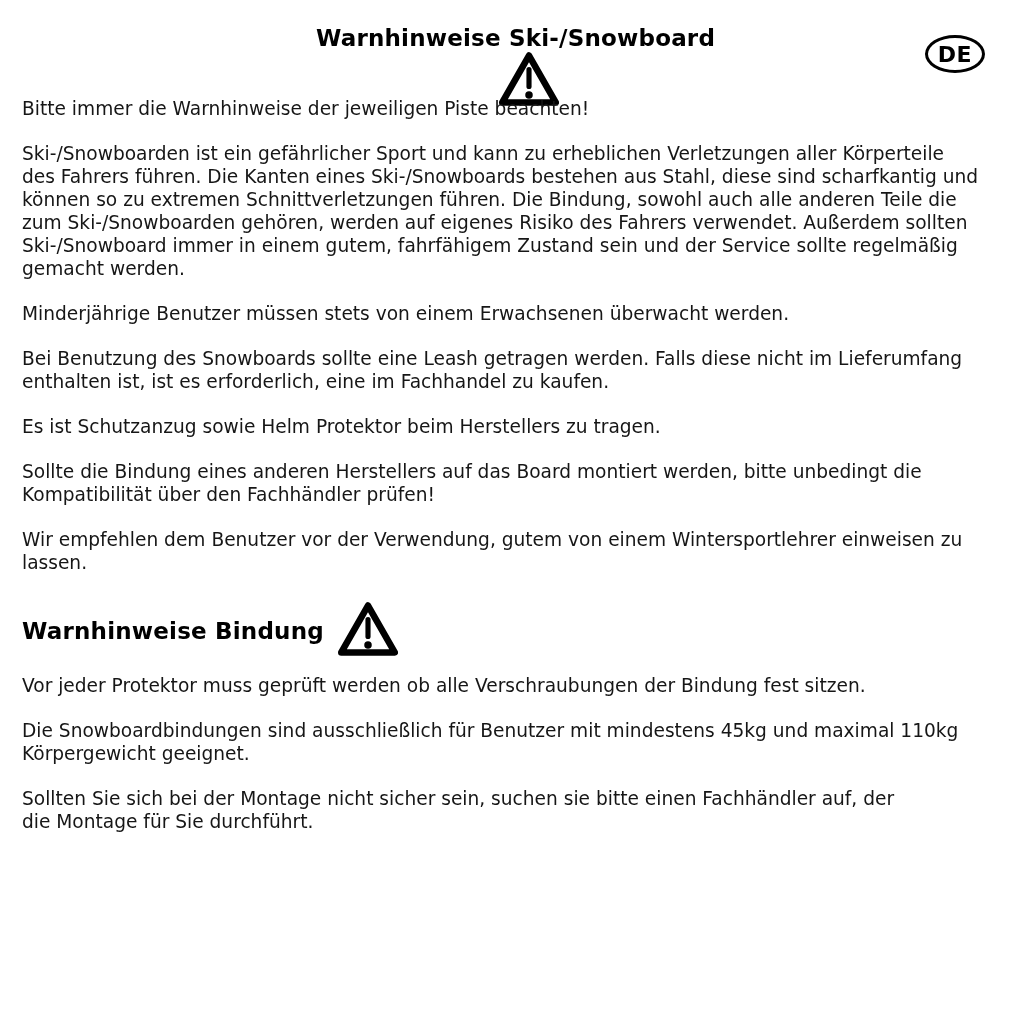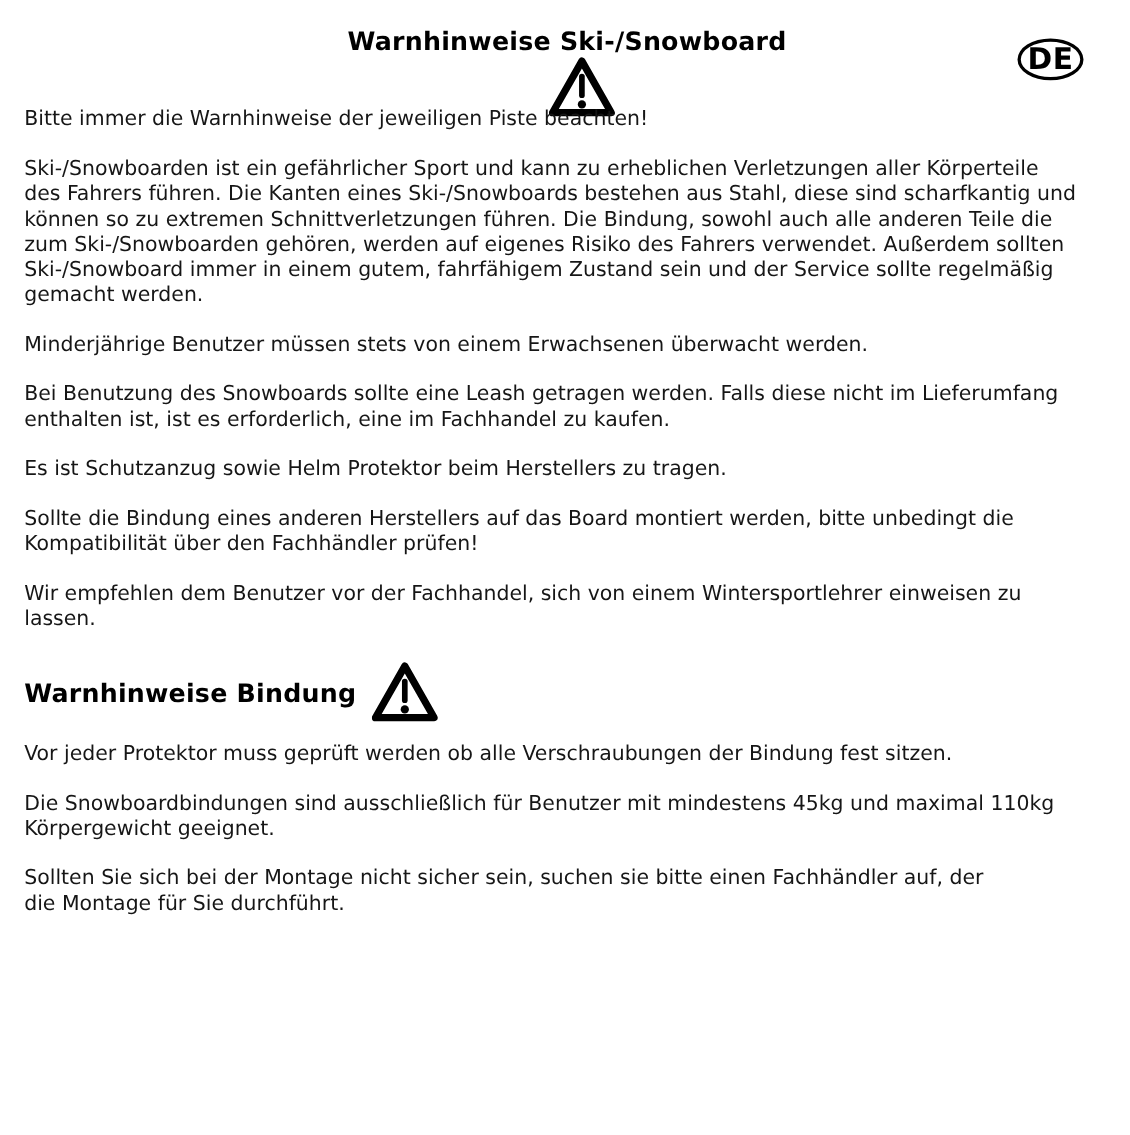"DE" .lang-badge { font-size: 27px -> 22px }
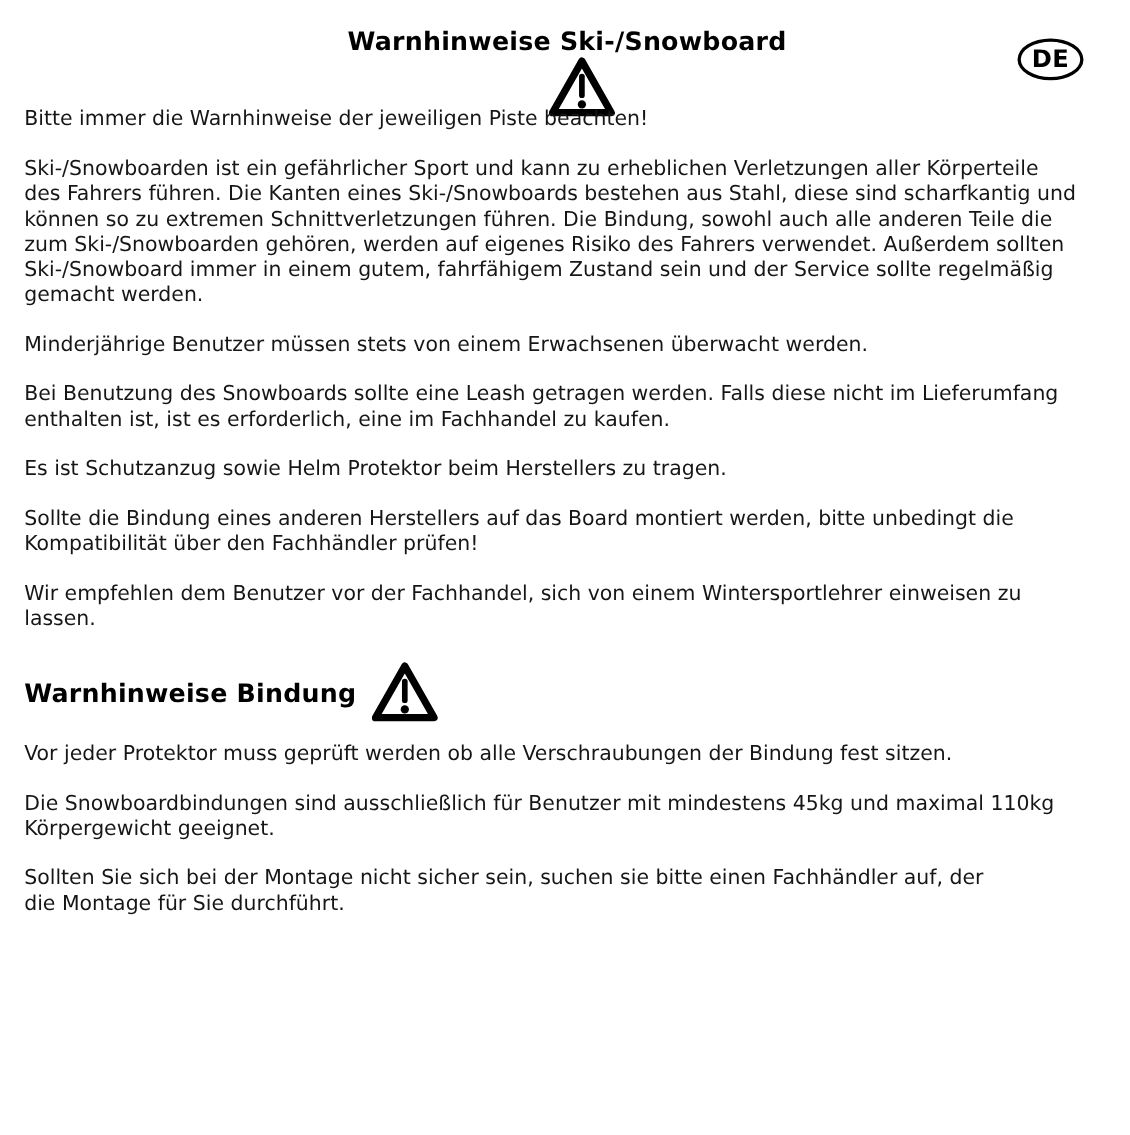"Wir empfehlen dem Benutzer vor" p.para { text: Fachhandel, sich -> Verwendung, gutem }
